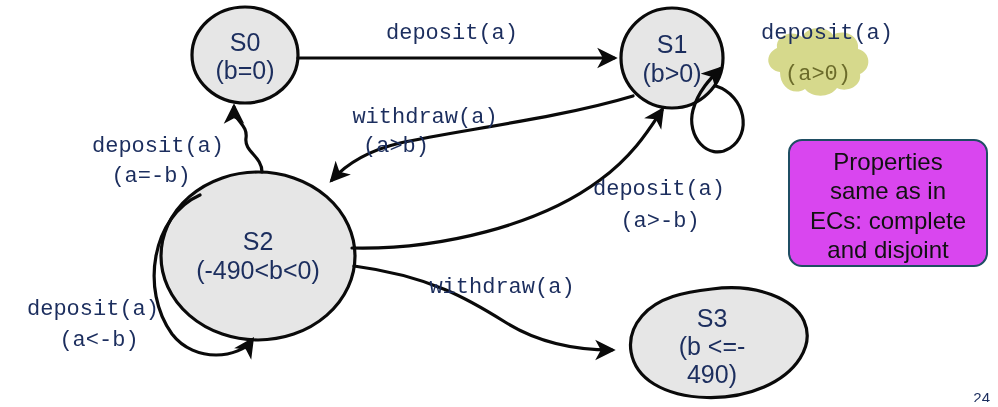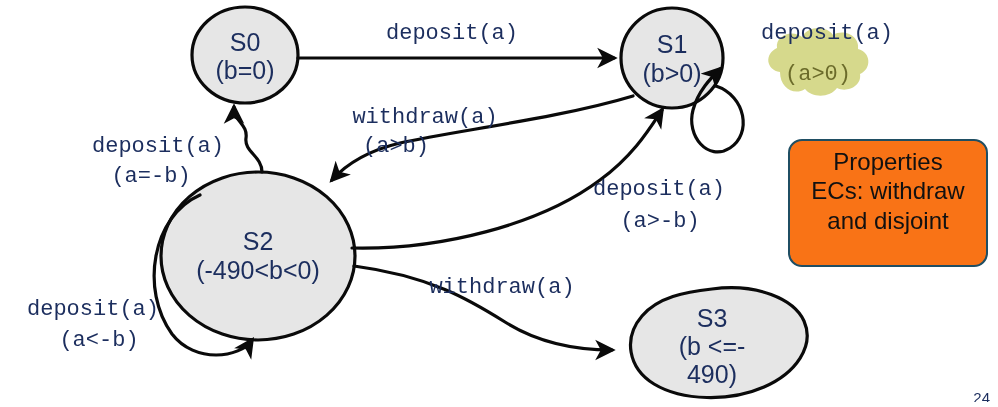"Properties" .note-box { background: #f97316 -> #d946ef }
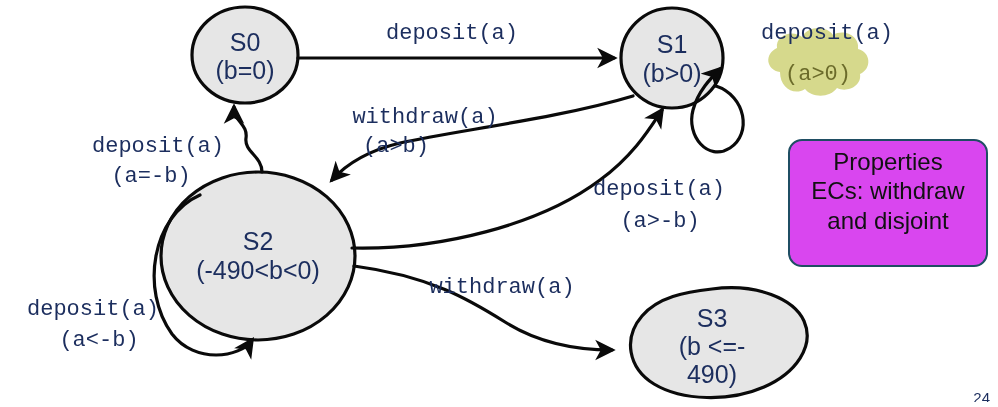"same as in" span.note-line { html: none -> <span>same as in</span> }
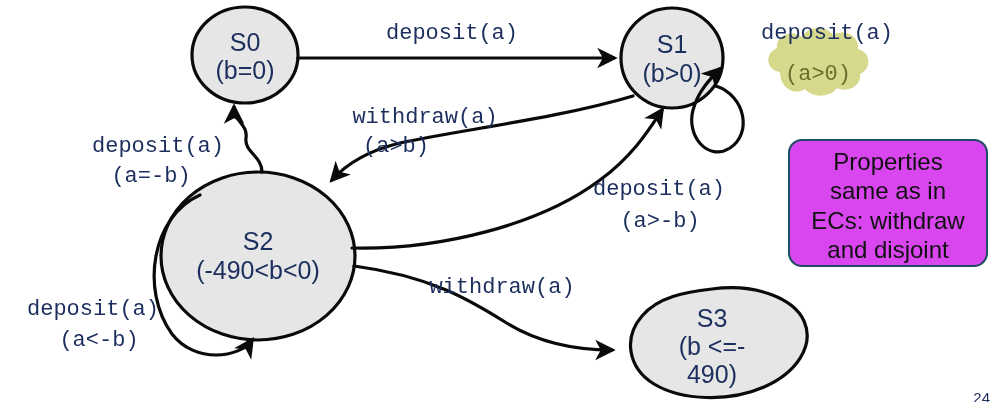"ECs: withdraw" span.note-line { text: withdraw -> complete }
